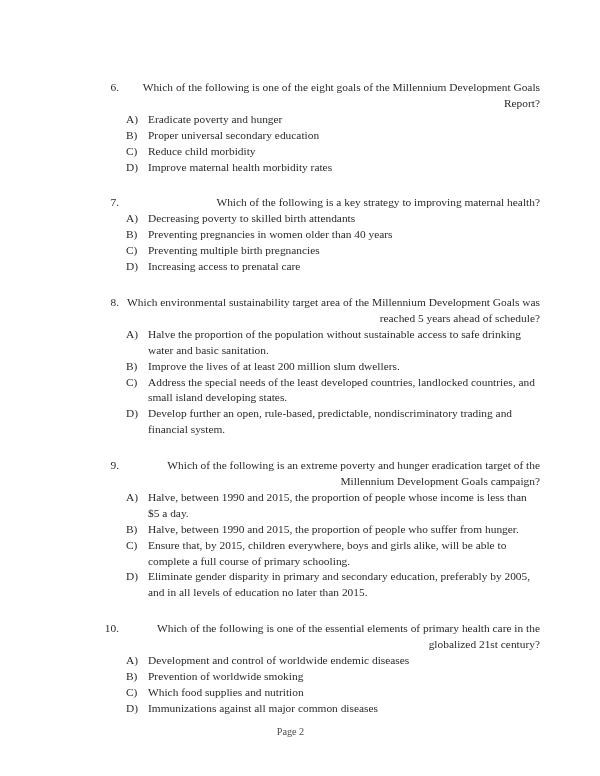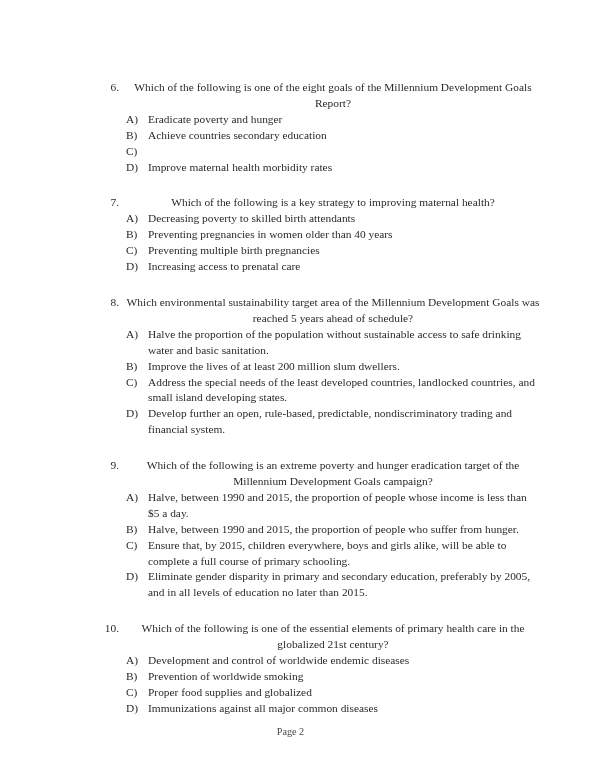"Which of the following is" .q-stem { text-align: center -> right }
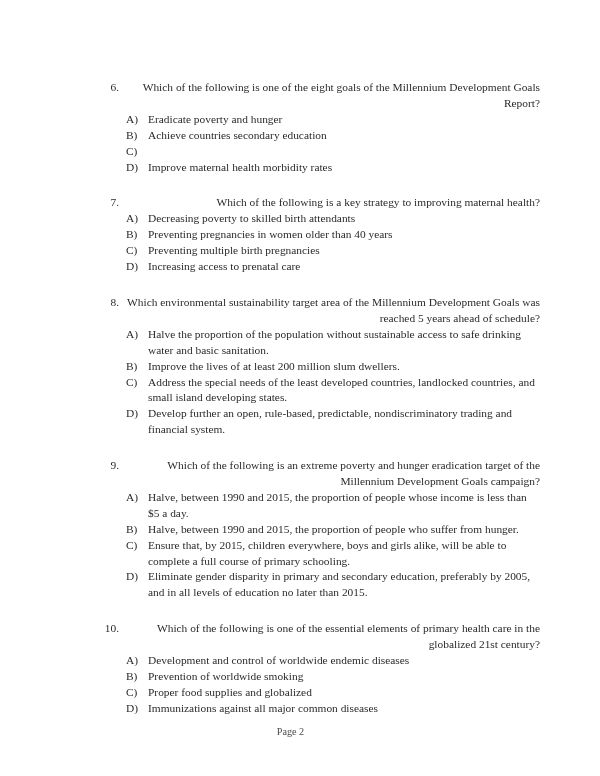"Achieve countries secondary education" span.opt-text { text: Achieve countries -> Proper universal }
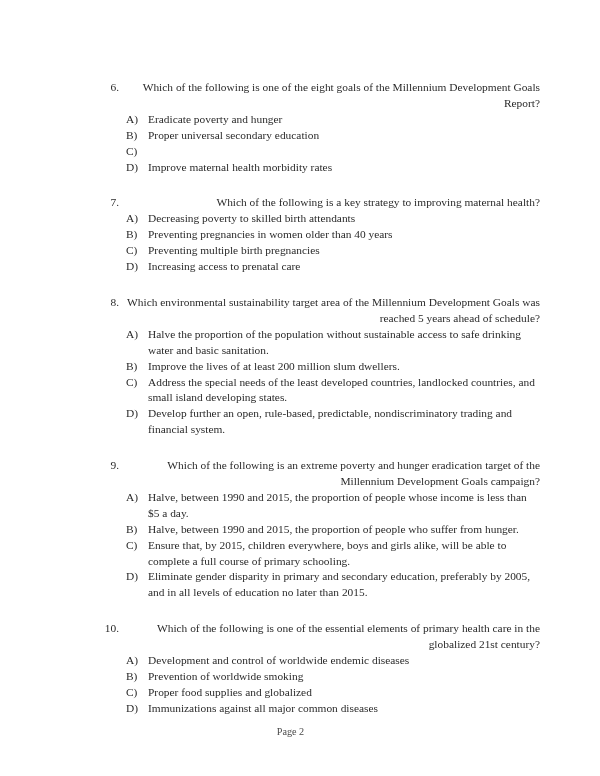"Reduce child morbidity" span.opt-text { html: none -> <span>Reduce child morbidity</span> }
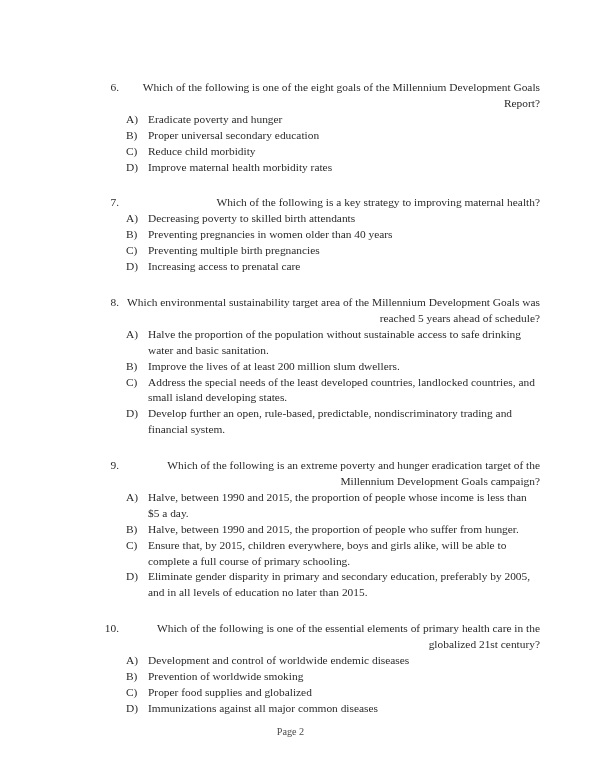"Proper food supplies and globalized" span.opt-text { text: Proper food supplies and globalized -> Which food supplies and nutrition }
